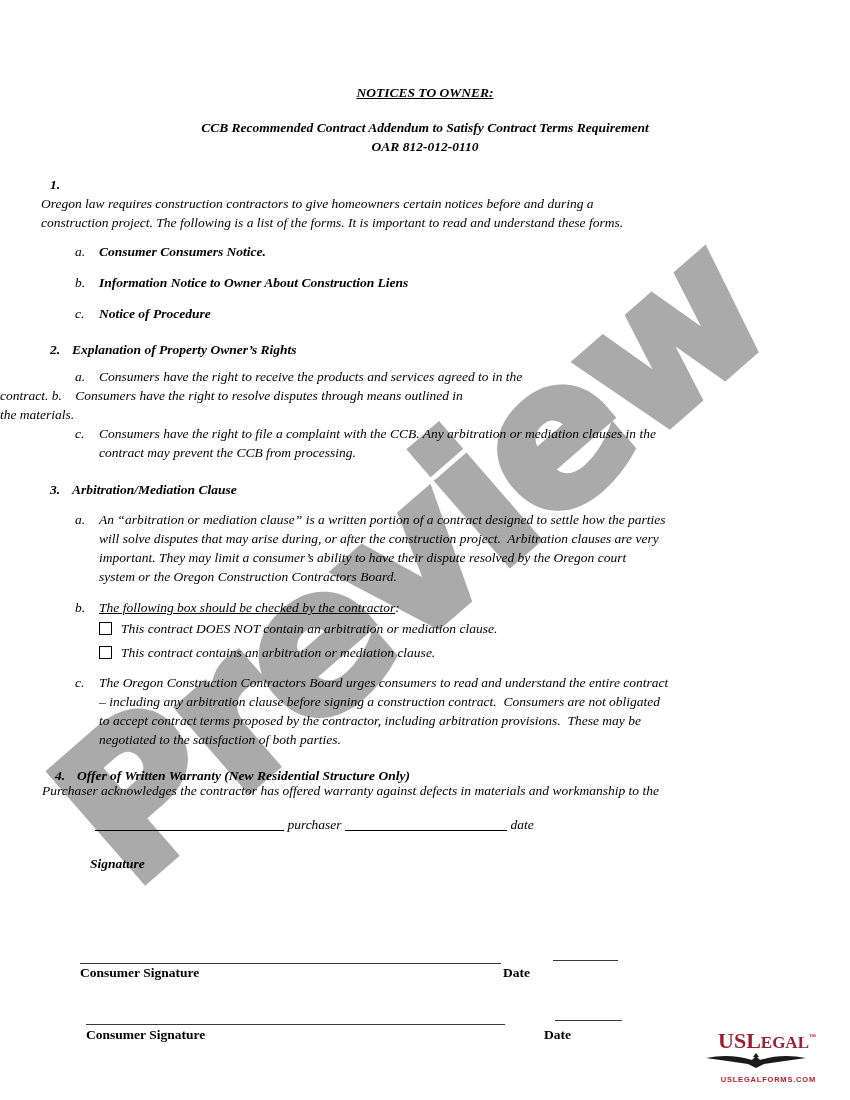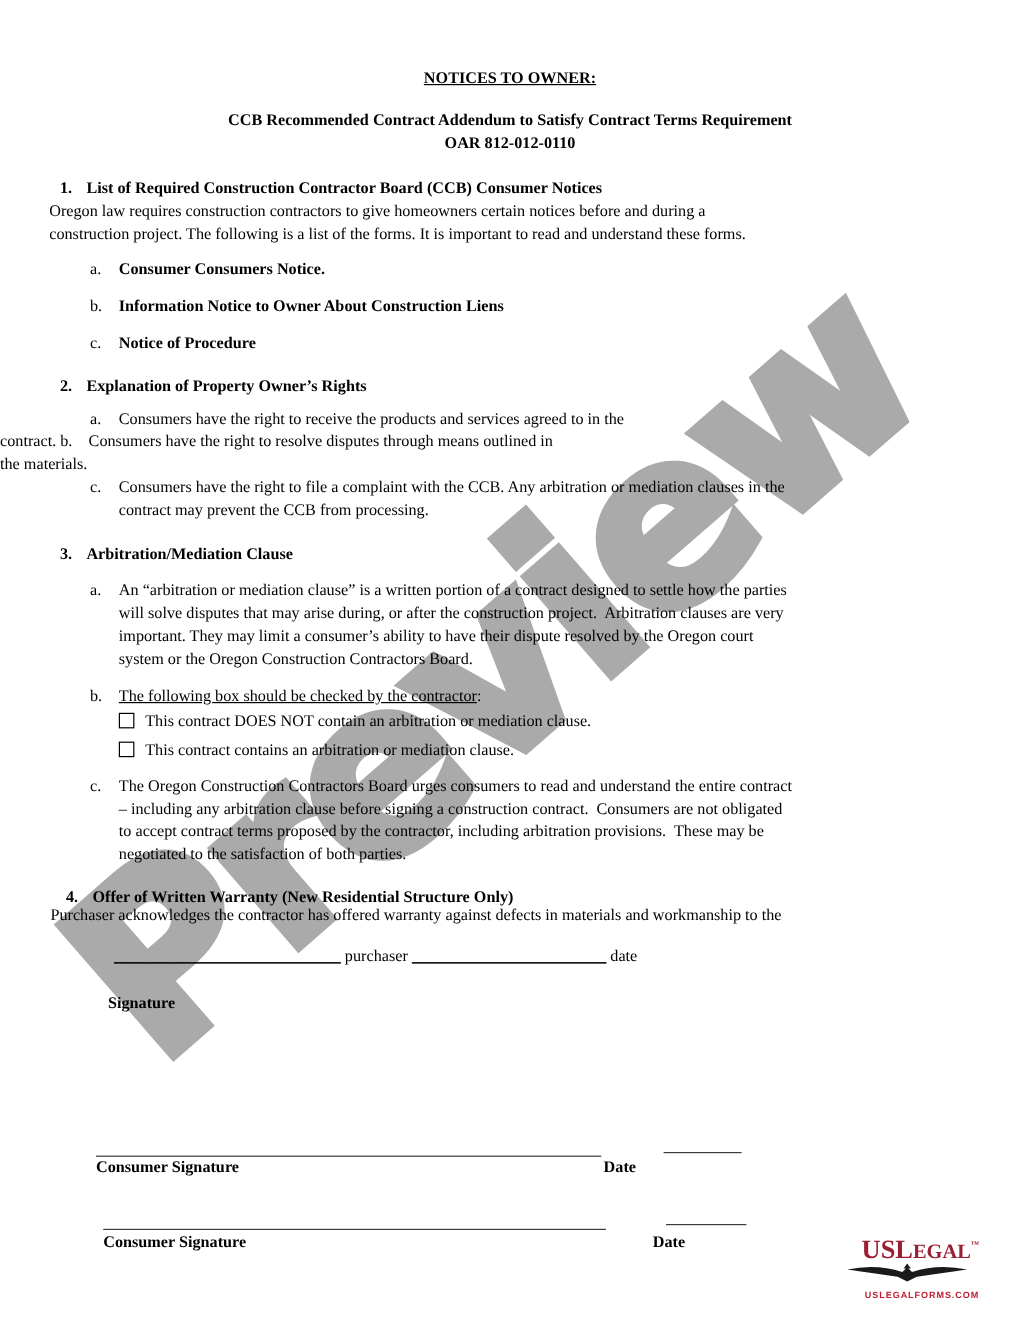"NOTICES TO OWNER:" .content { font-style: none -> italic; padding-top: 55px -> 83px }
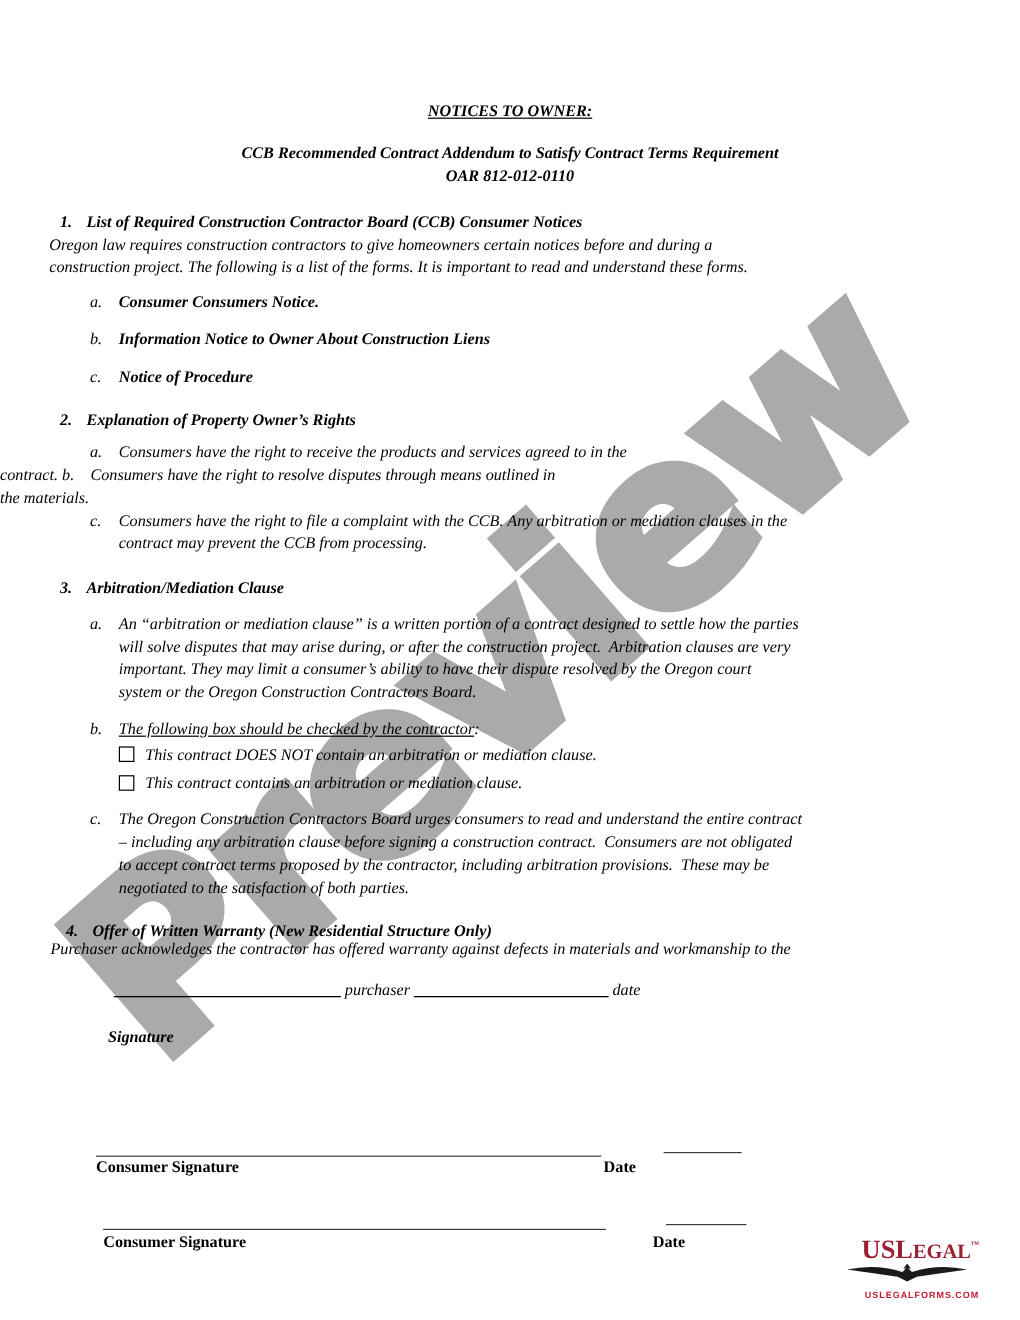"List of Required Construction Contractor" span.head { html: <span>List of Required Construction Contractor Board (CCB) Consumer Notices</span> -> none }
